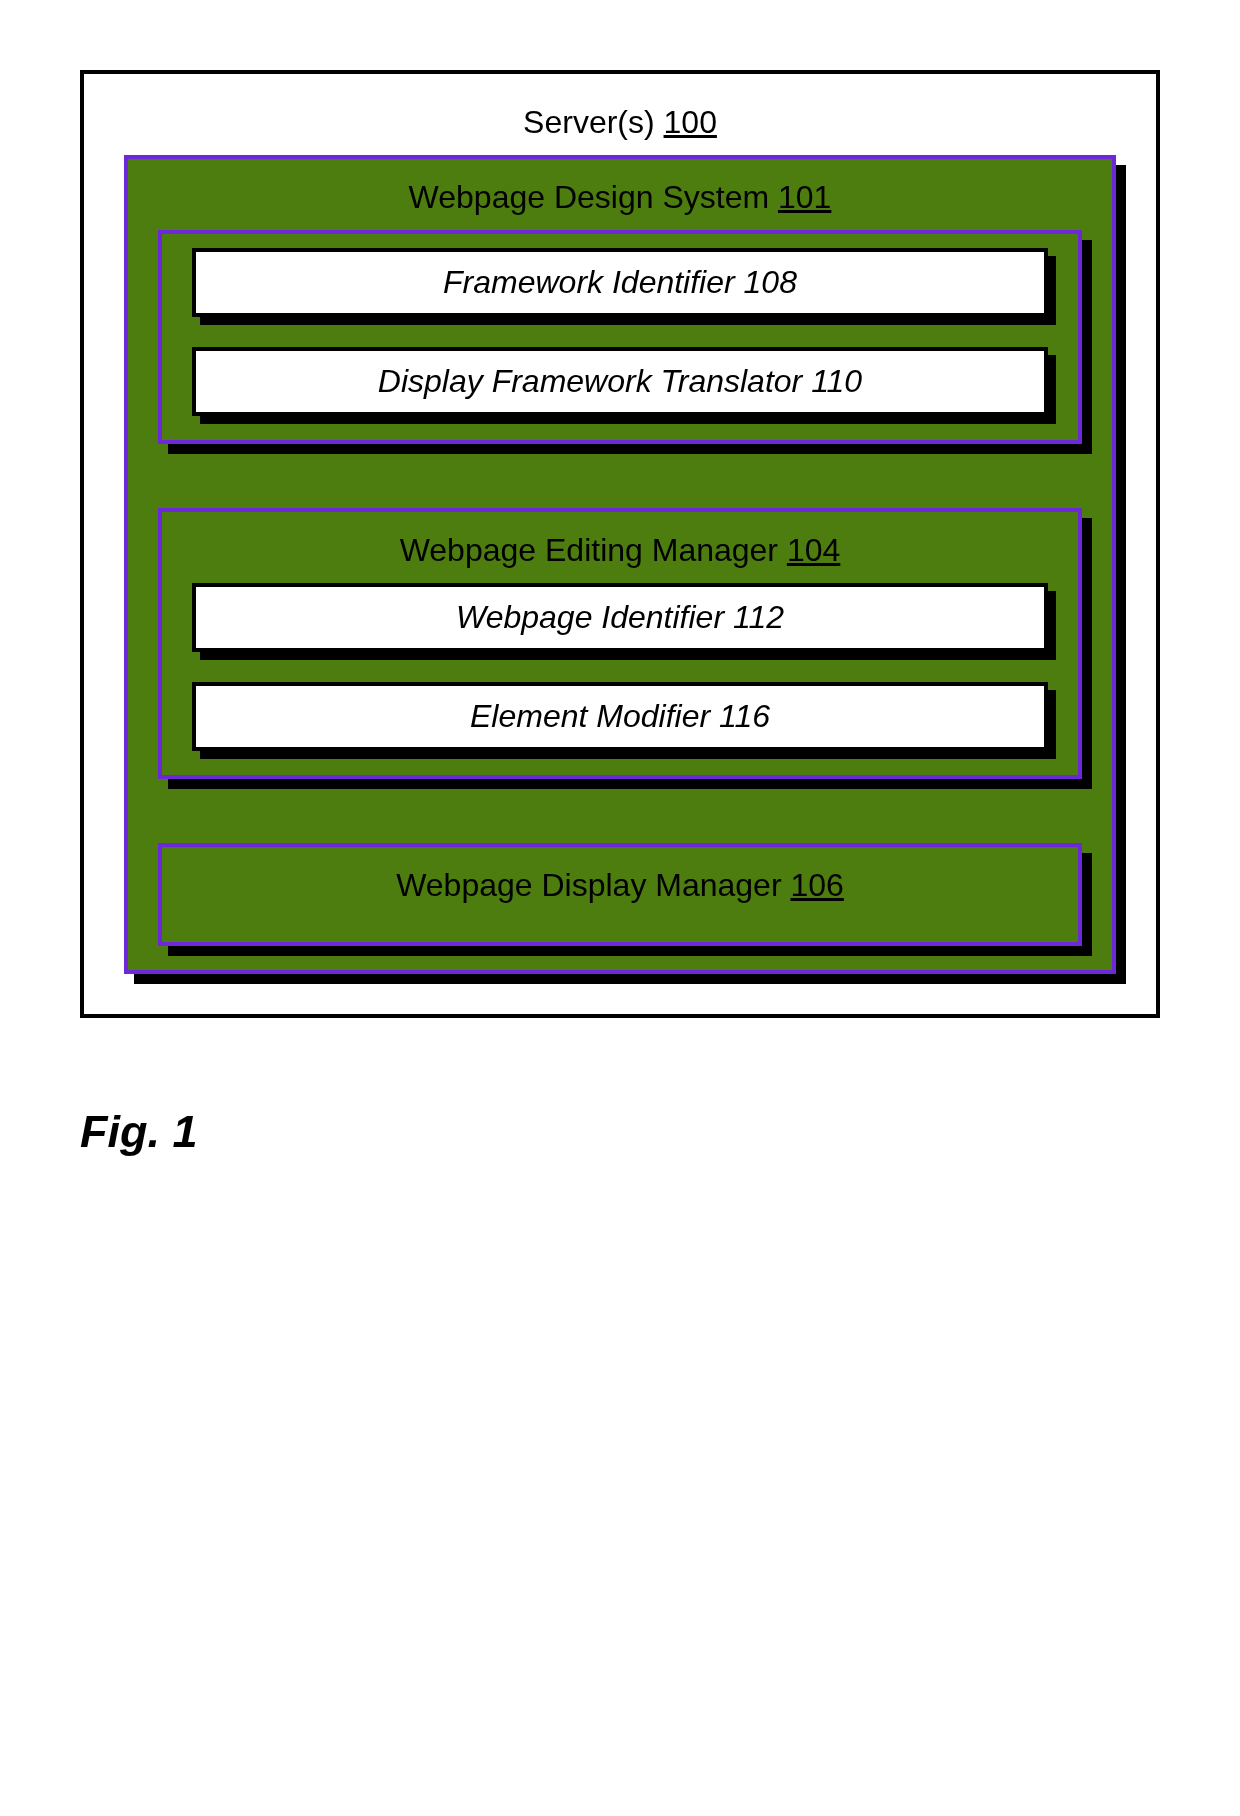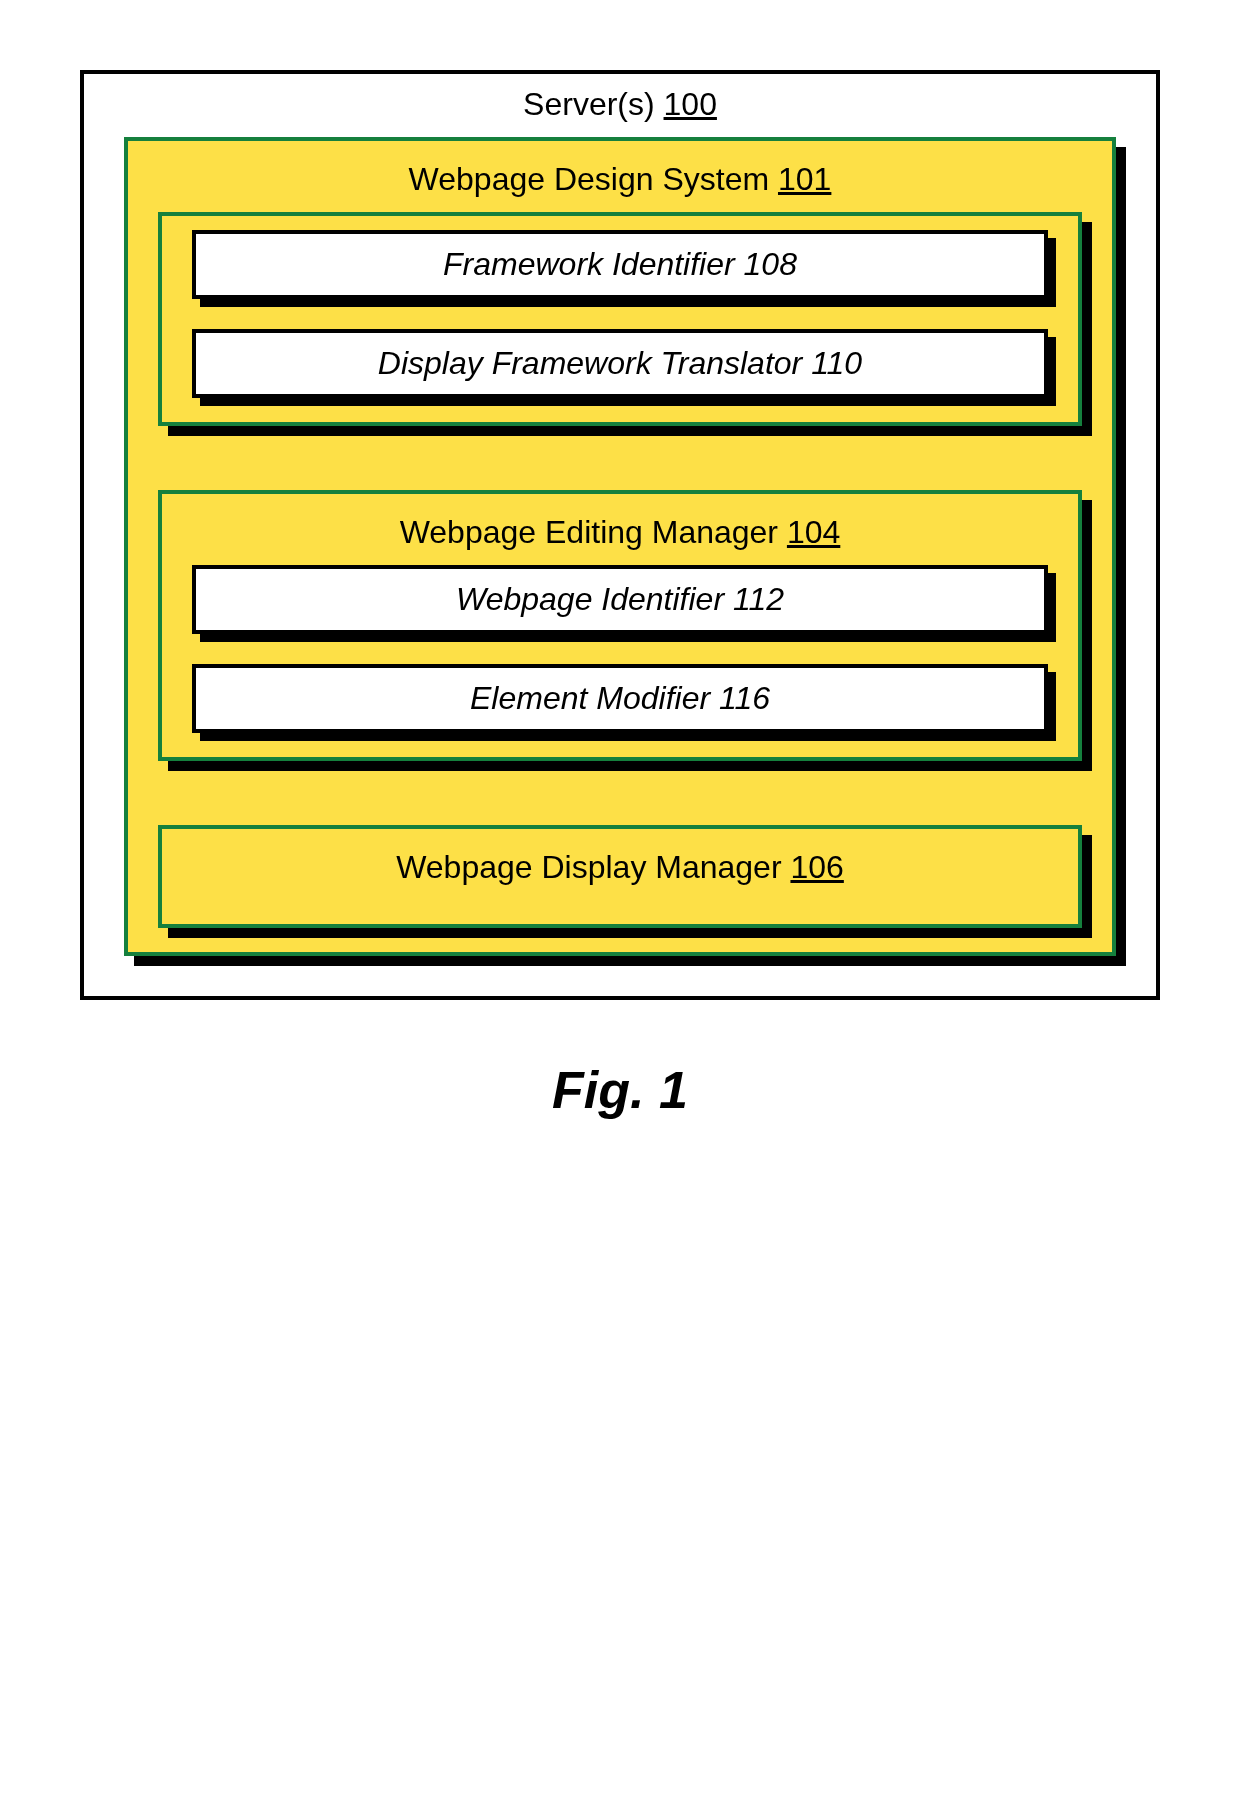"Server(s) 100" .outer-box { padding: 6px 40px 40px 40px -> 24px 40px 40px 40px }
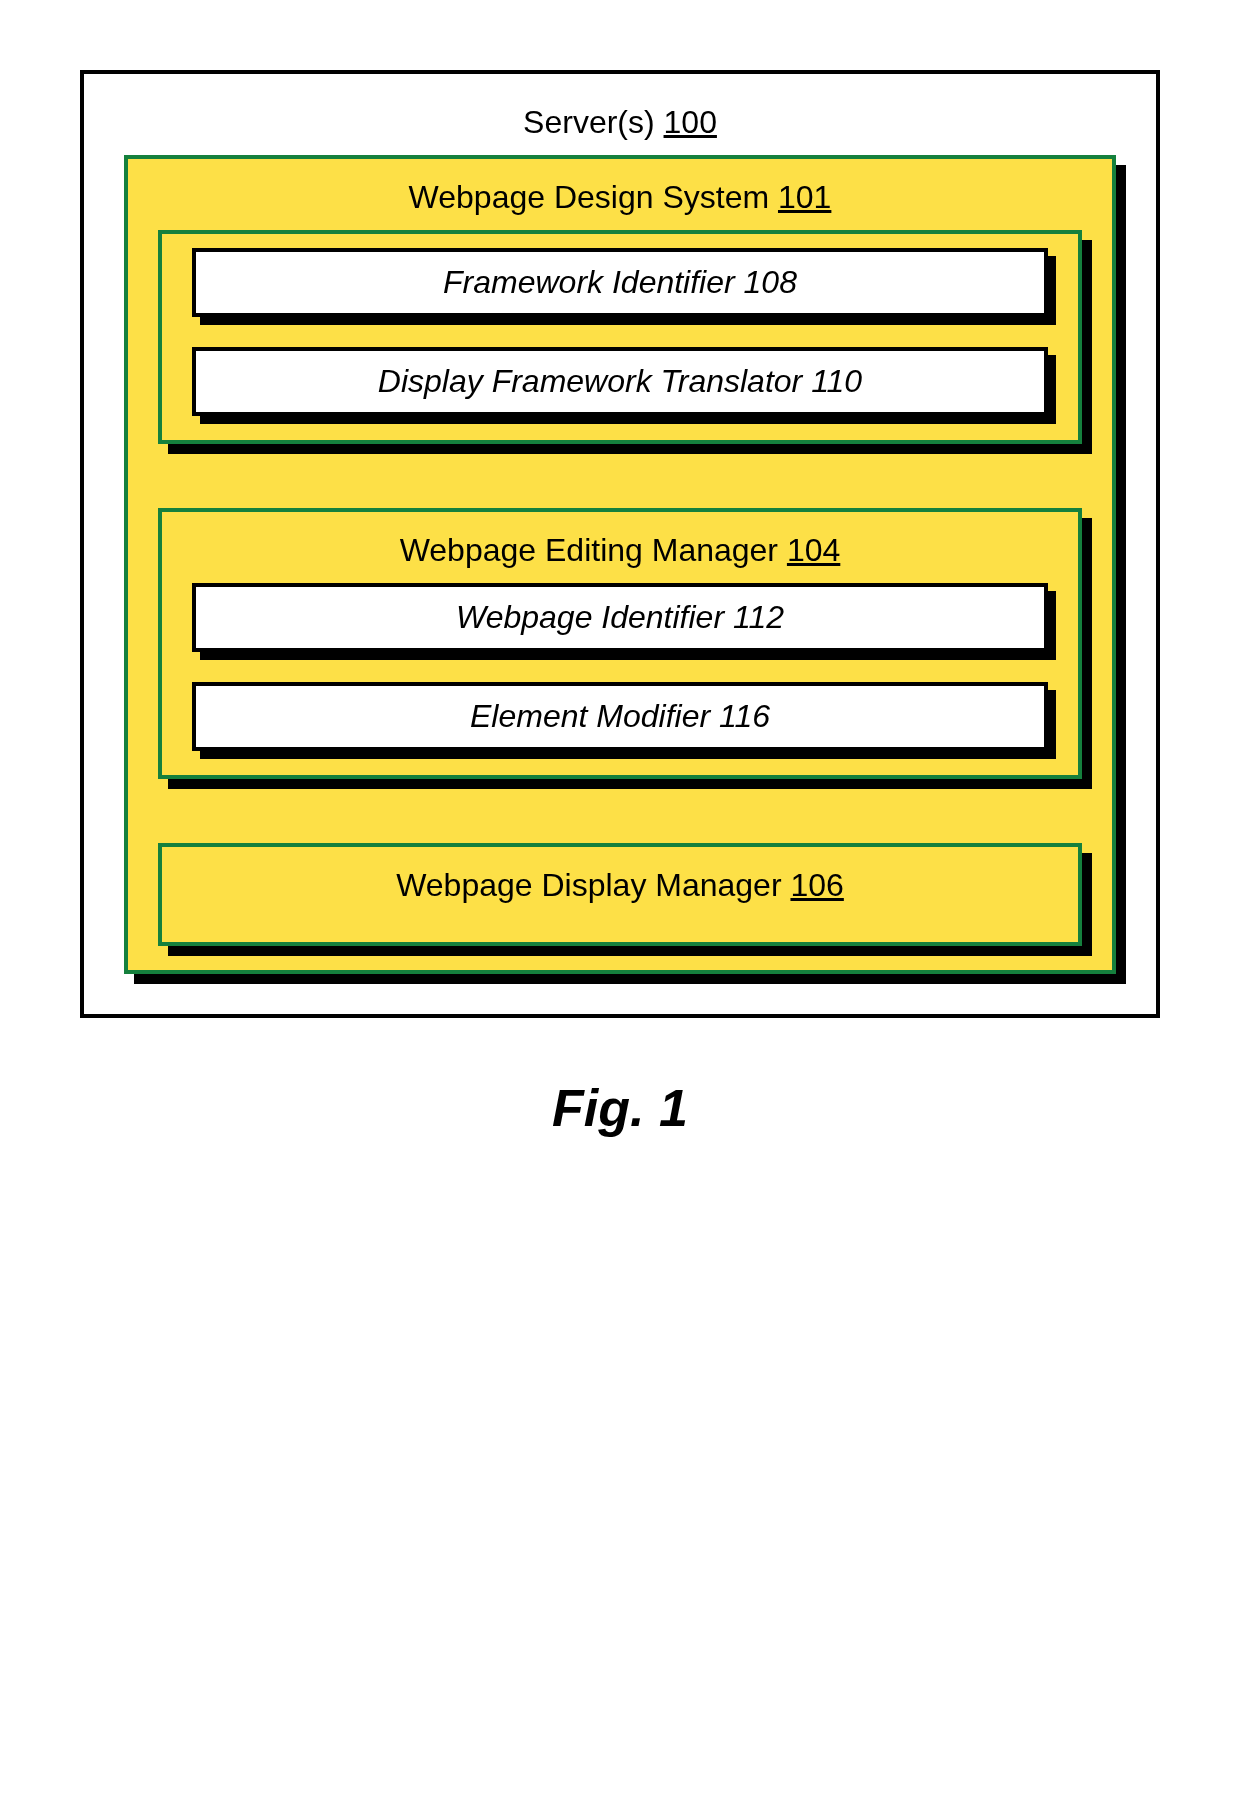"Webpage Design System 101" .shadow-box .content { background: #fde047 -> #4d7c0f; border: 4px solid #15803d -> 4px solid #6d28d9 }
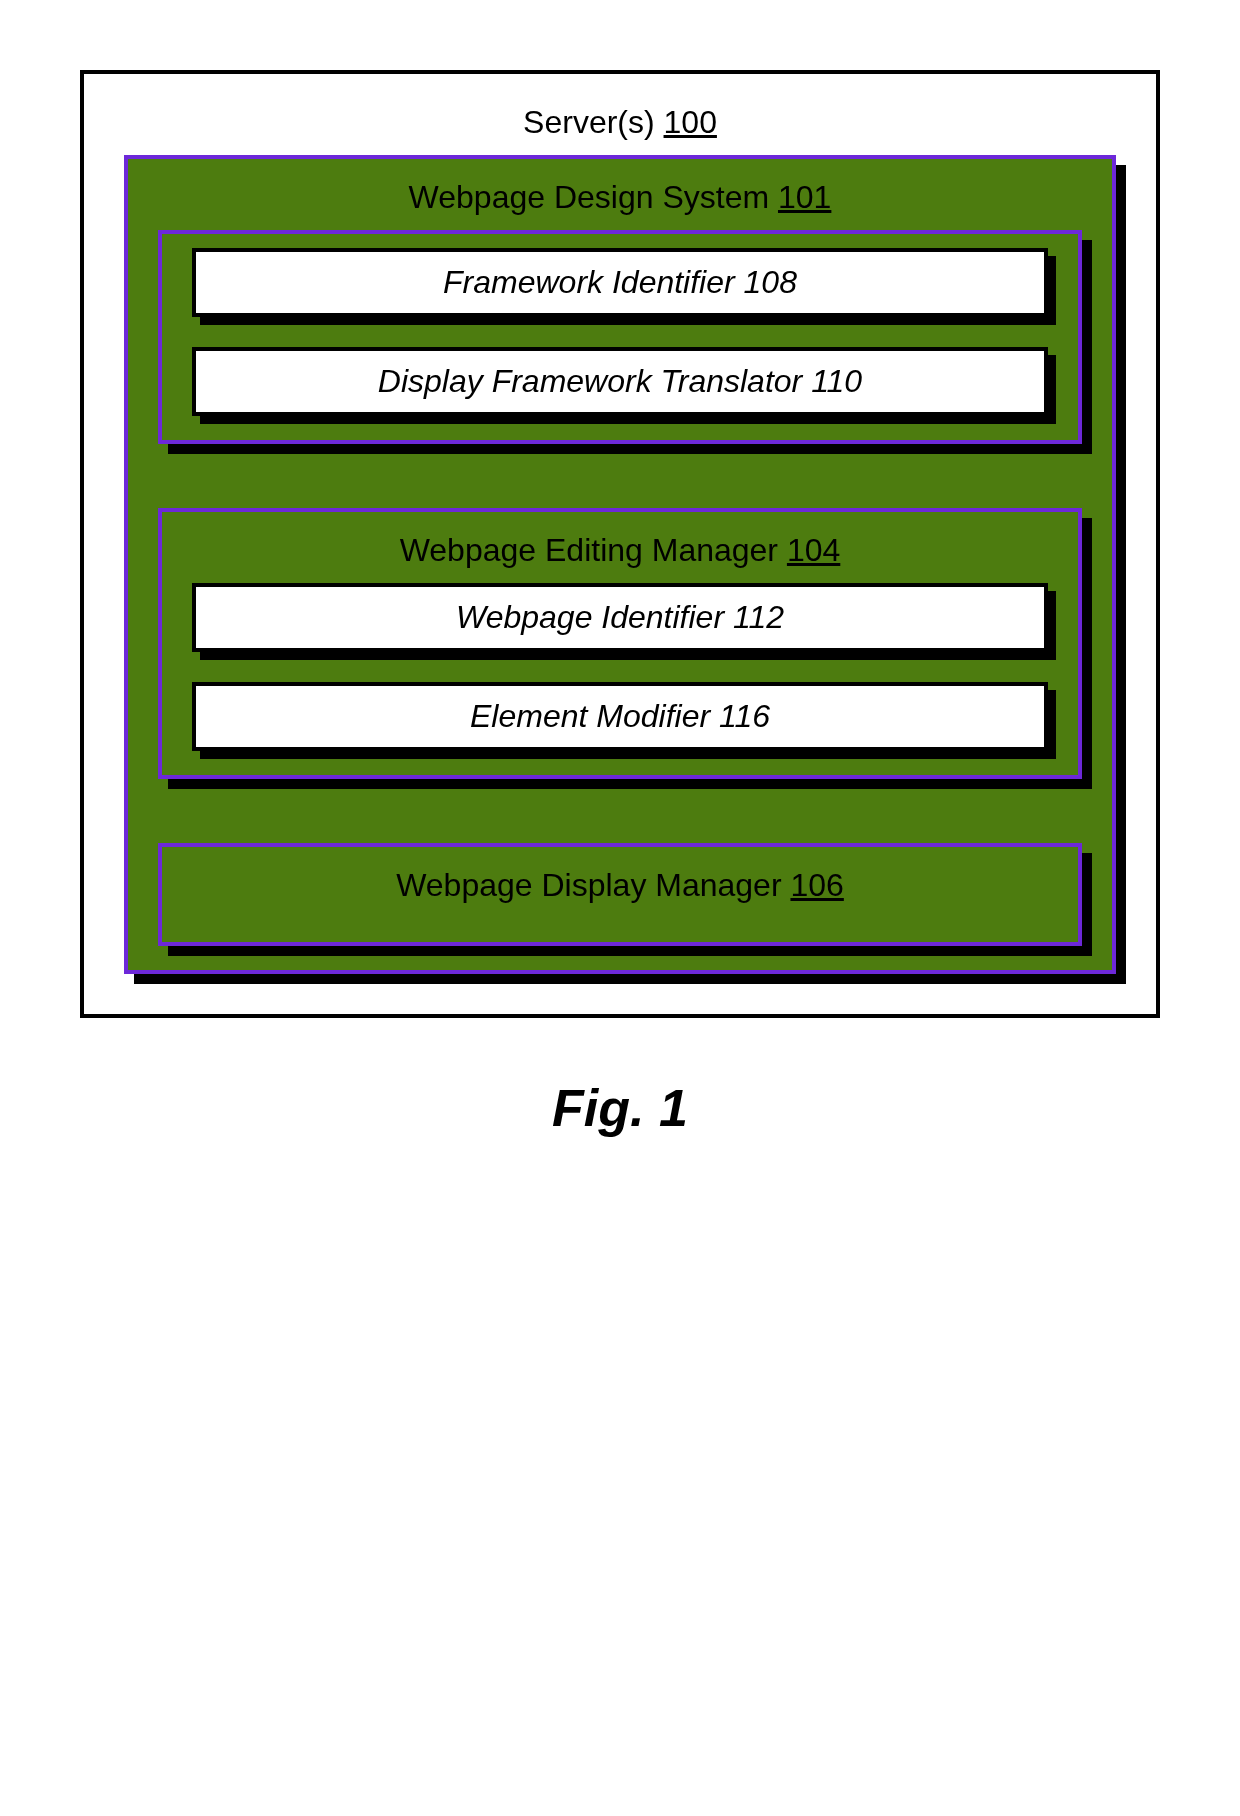"Fig. 1" .figure-caption { font-size: 52px -> 45px; margin-top: 60px -> 88px; text-align: center -> none }
